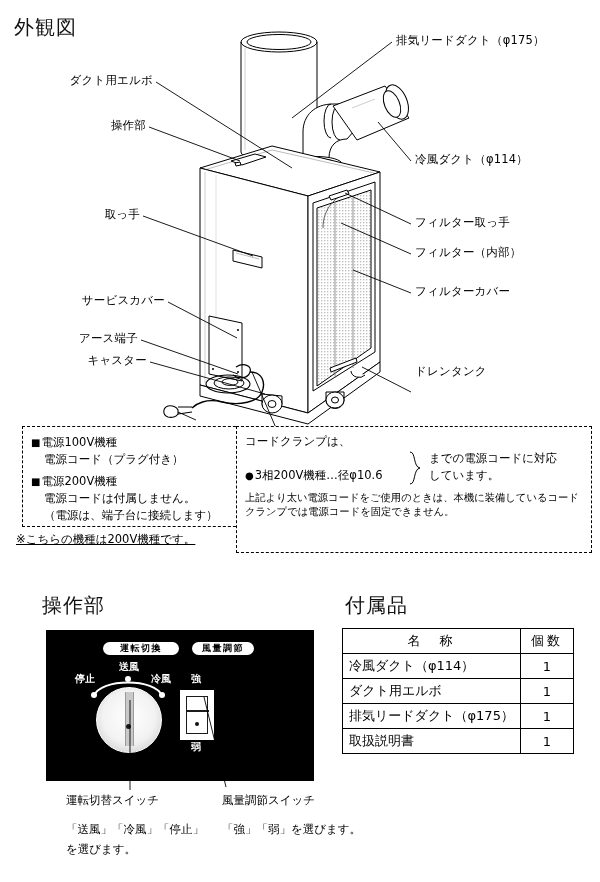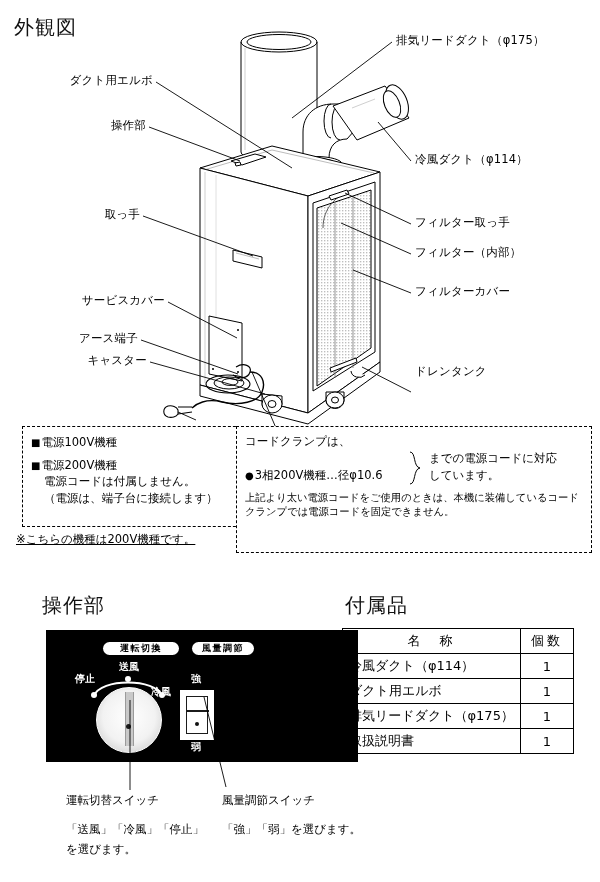"電源コード（プラグ付き）" div.infobox-text { html: none -> <div>電源コード（プラグ付き）</div> }
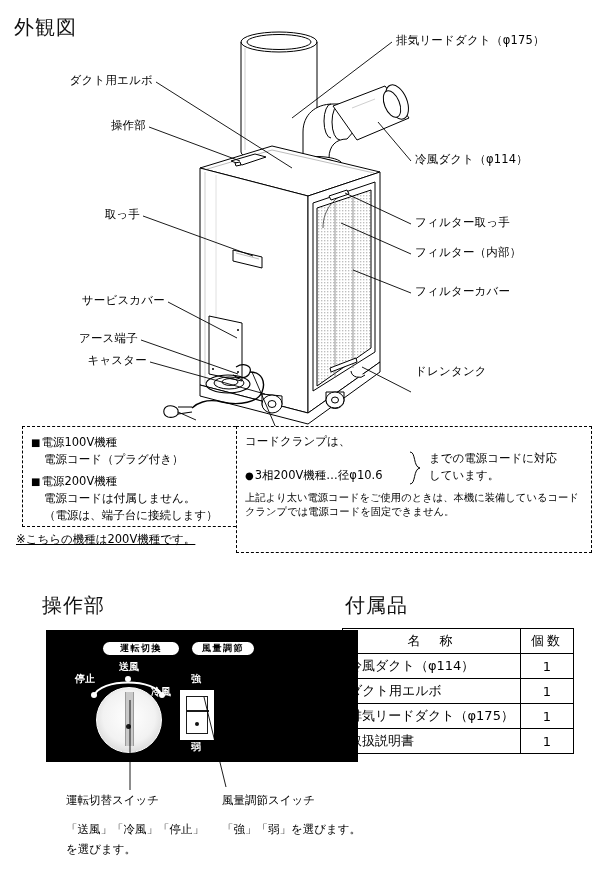"運転切換" div.panel { height: 132px -> 151px; padding-left: 44px -> none }
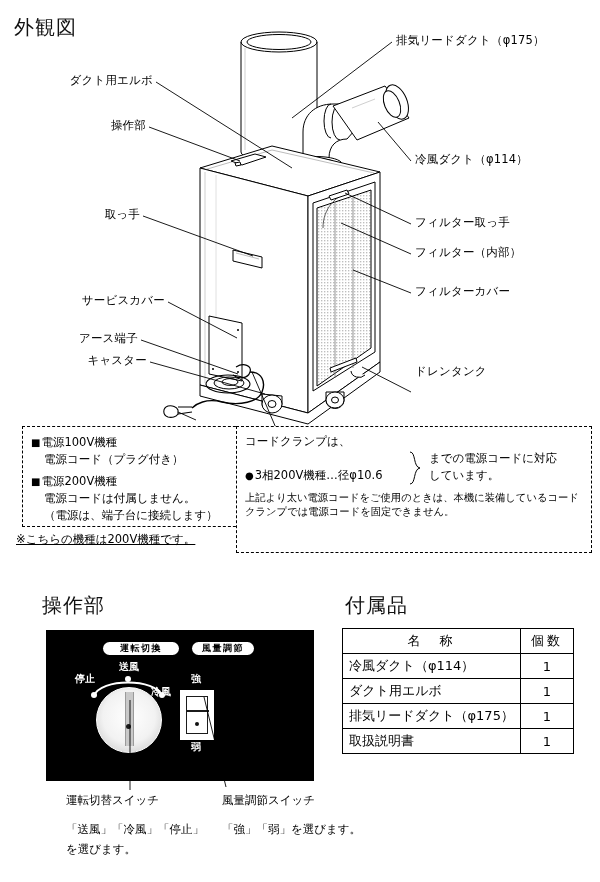"冷風" div.panel-txt { top: 55px -> 42px }
